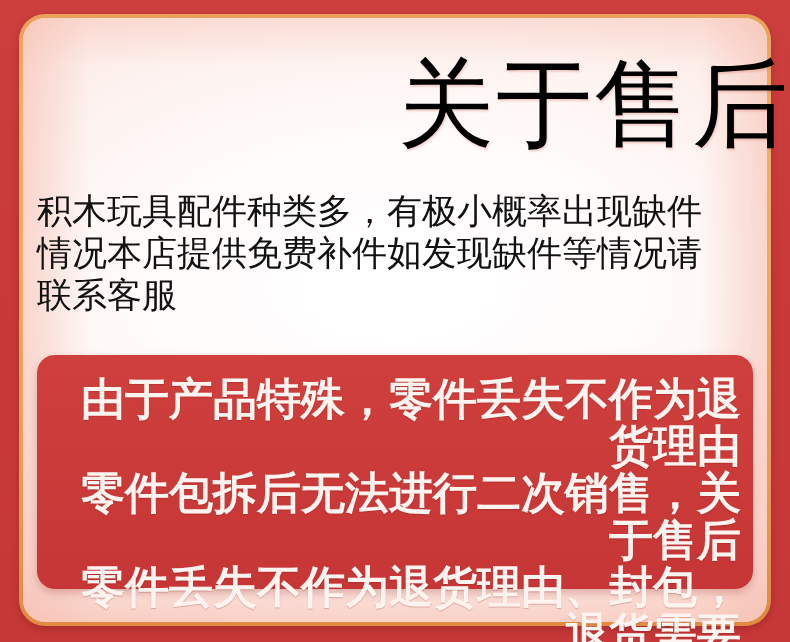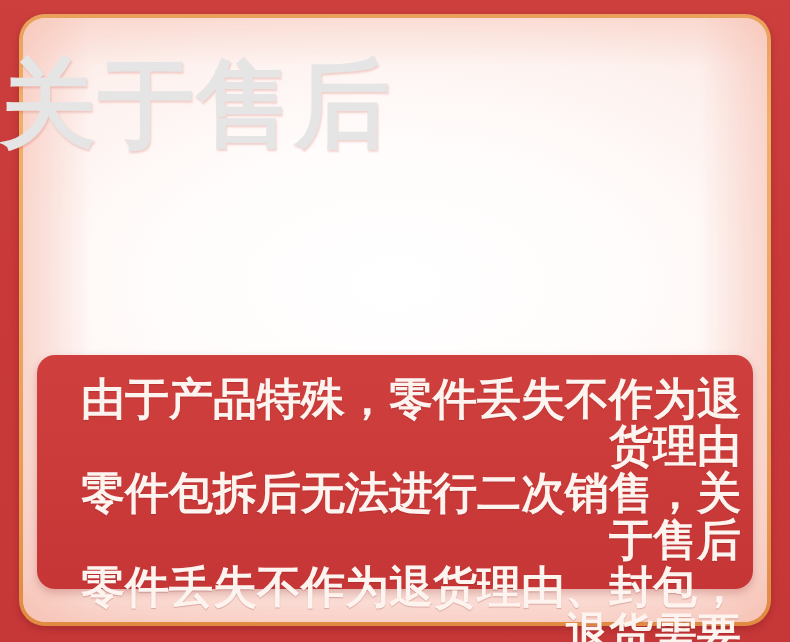"关于售后" .headline { color: #e5e5e5 -> #000000; font-weight: 700 -> 400; text-align: left -> right }
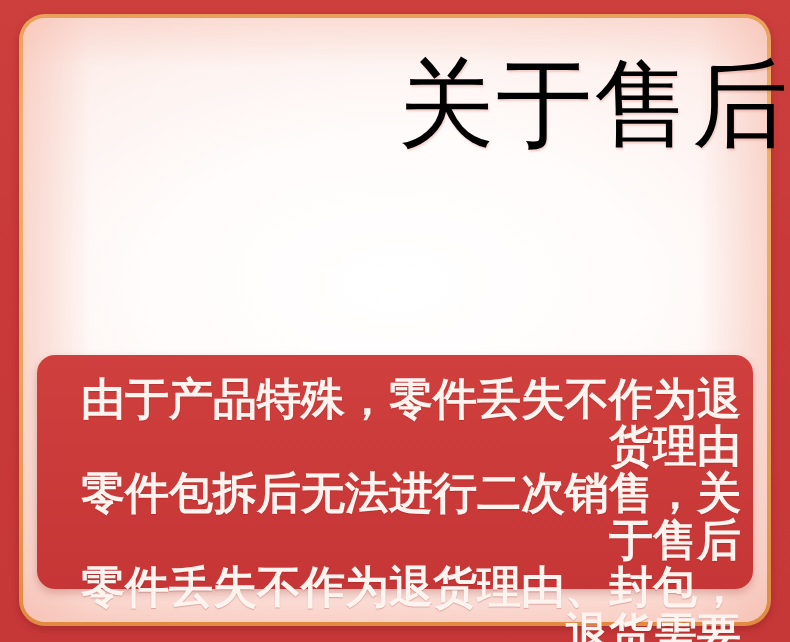"积木玩具配件种类多，有极小概率出现缺件" div.body-copy { html: none -> <div> <span>积木玩具配件种类多，有极小概率出现缺件</span> <span>情况本店提供免费补件如发现缺件等情况请</span> <span>联系客服</span> </div> }
